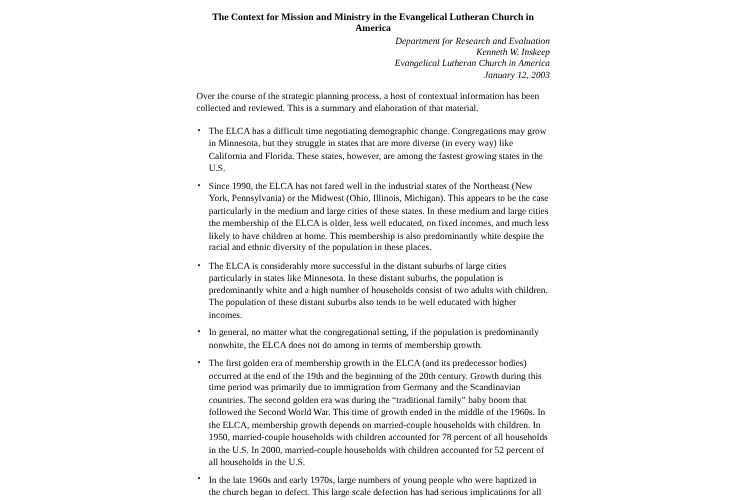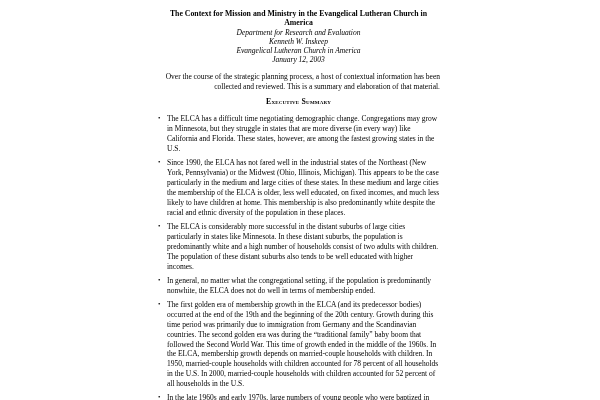"Department for Research and Evaluation" .byline { text-align: center -> right }
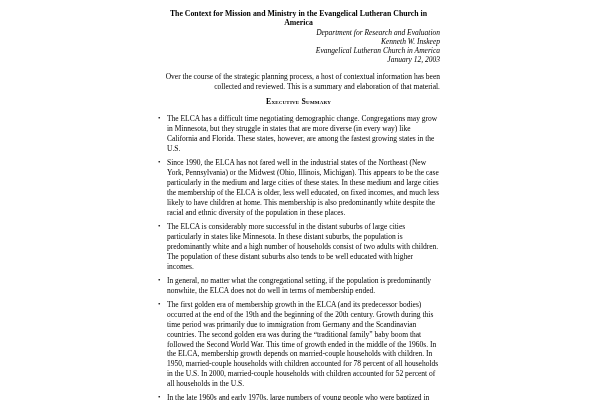"Over the course of the" .intro { text-align: right -> left }
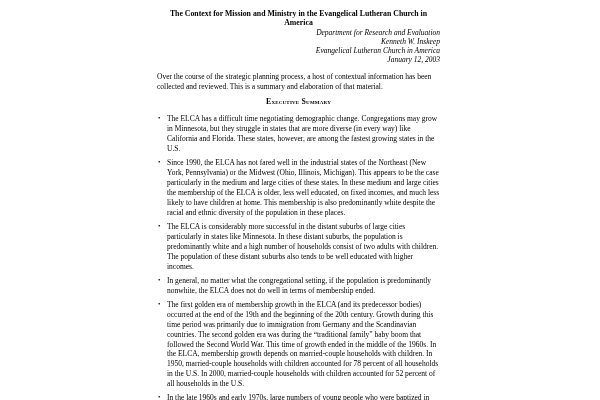"Executive Summary" h2.section-heading { html: <h2>Executive Summary</h2> -> none }
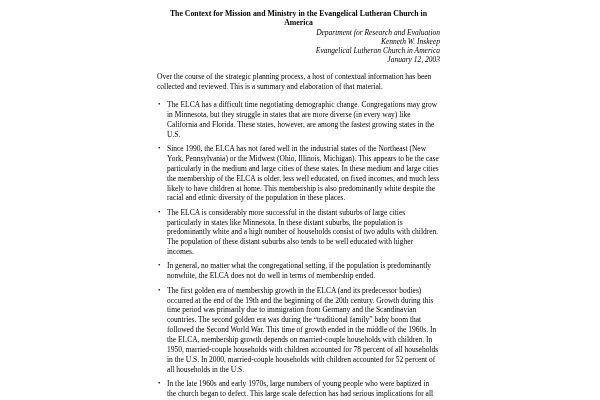"In general, no matter what" span { text: well in terms of membership ended -> among in terms of membership growth }
